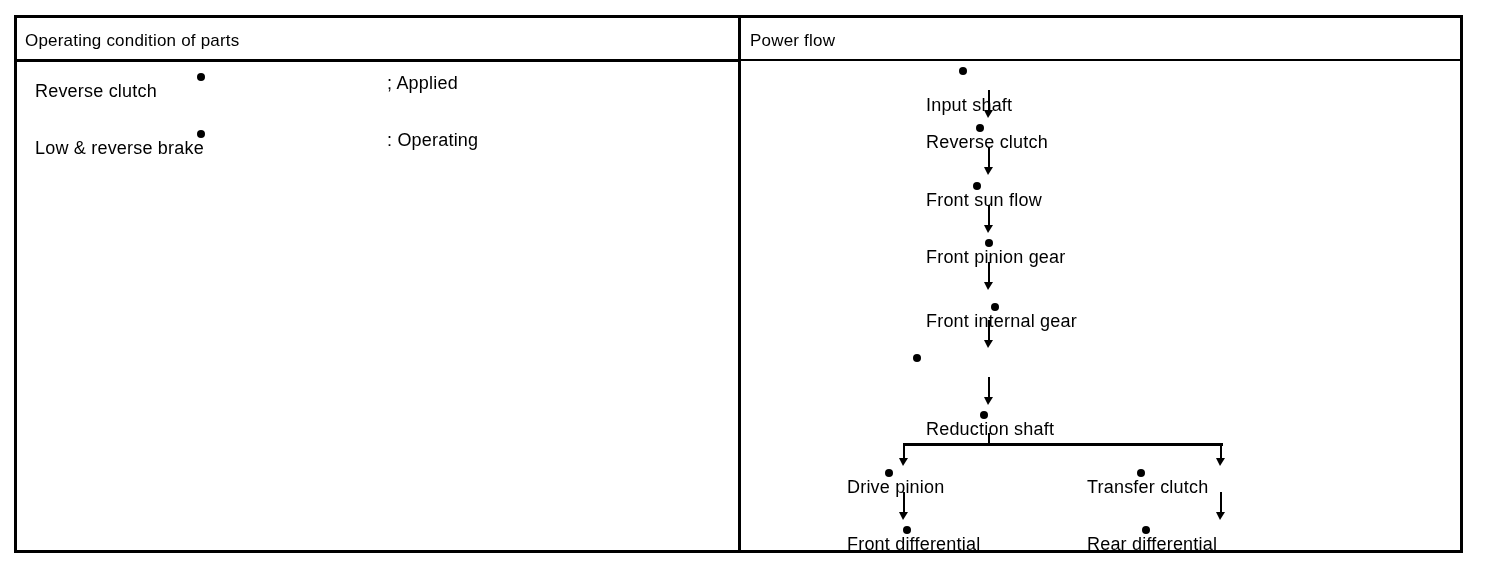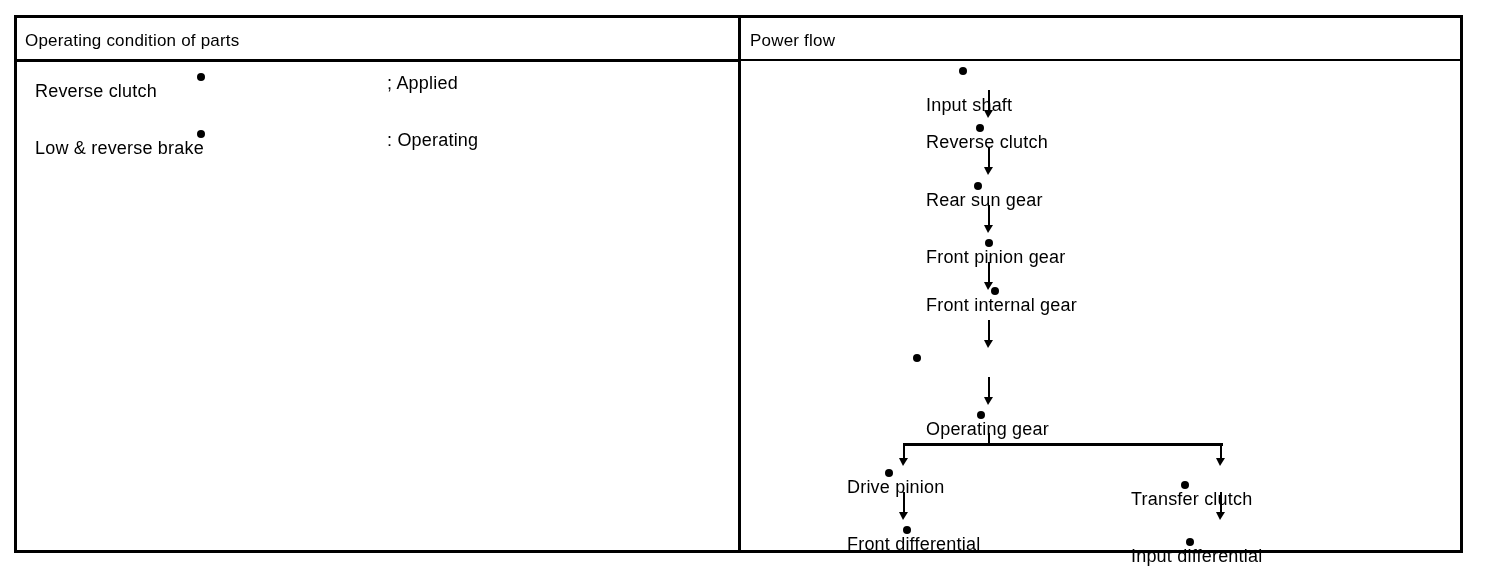"Rear sun gear" span.row-label { text: Rear sun gear -> Front sun flow }
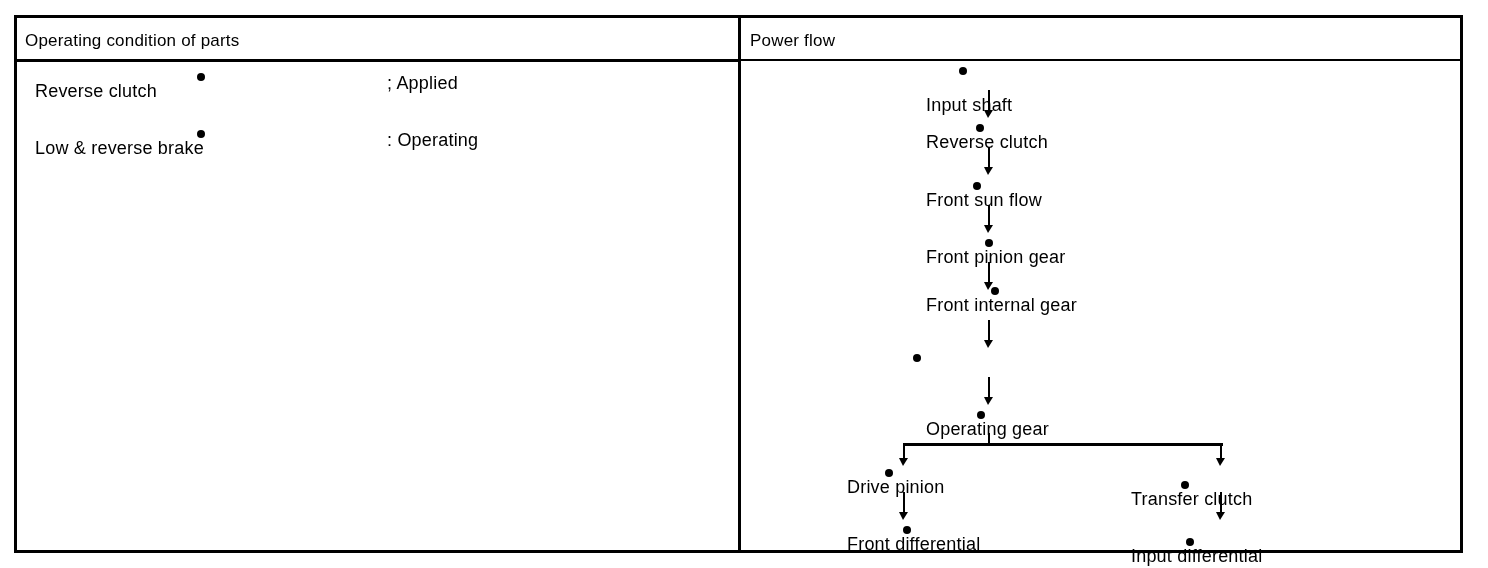"Front internal gear" div.row { top: 287px -> 303px }
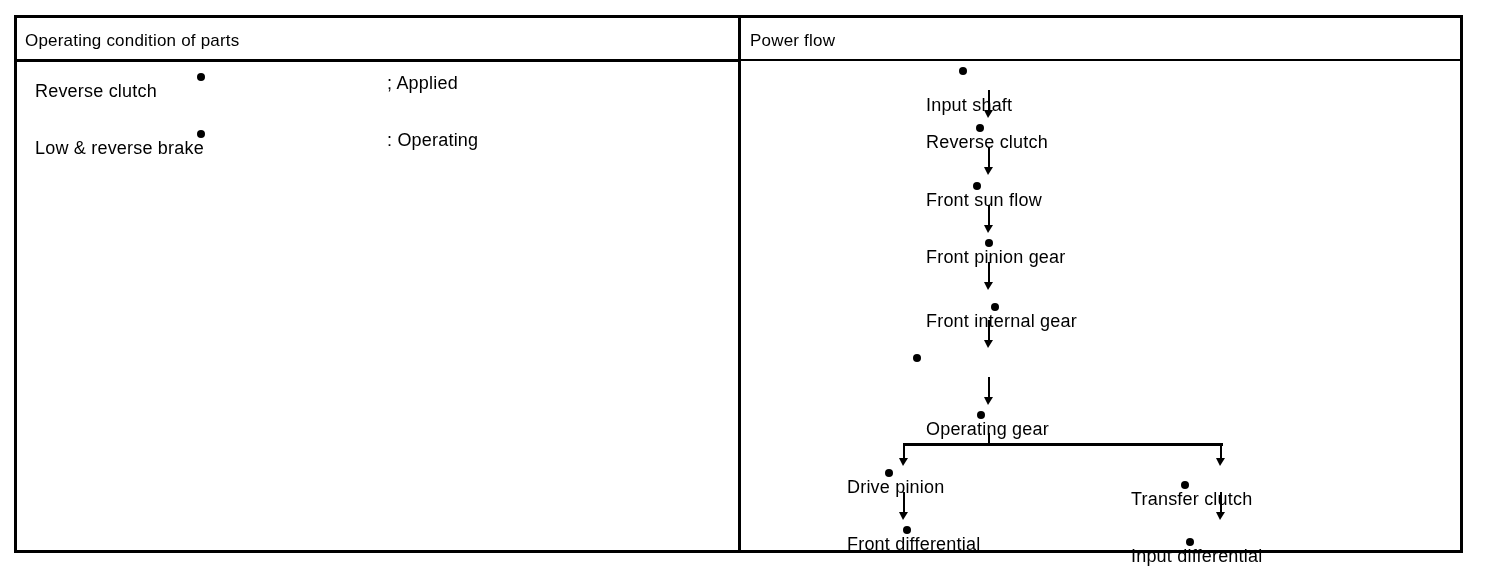"Operating gear" span.row-label { text: Operating gear -> Reduction shaft }
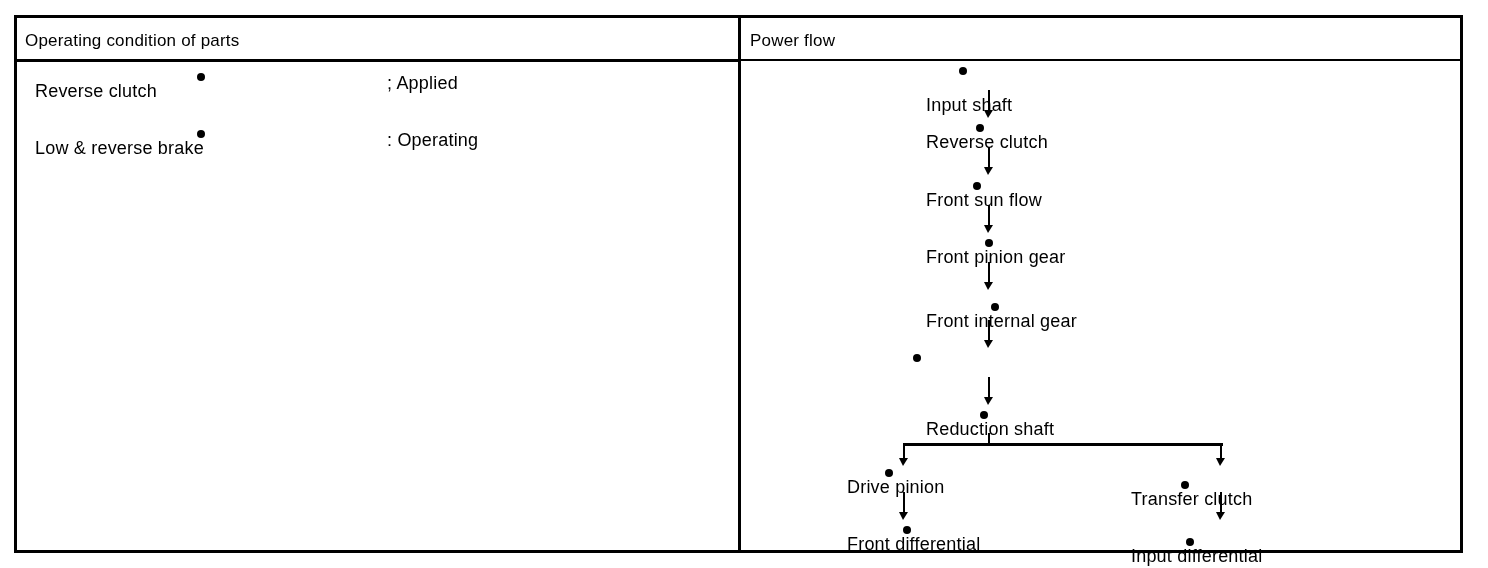"Transfer clutch" .branch-right { left: 1118px -> 1074px; margin-top: 12px -> none }
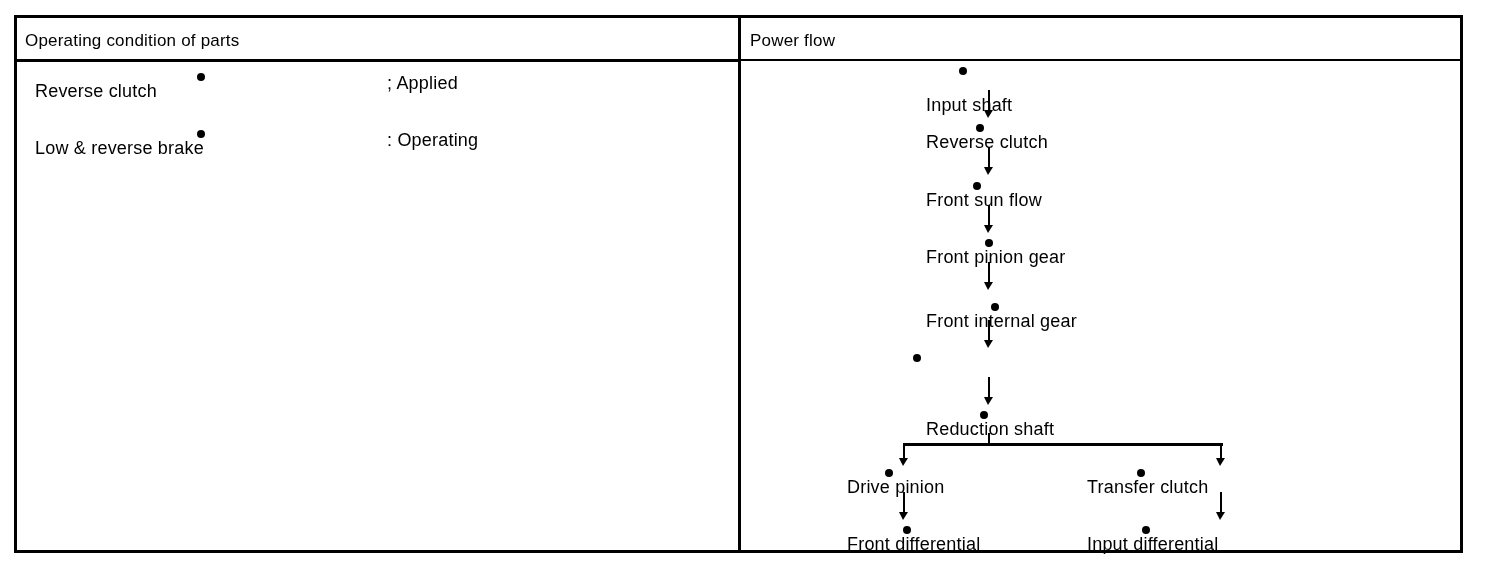"Input differential" span.row-label { text: Input -> Rear }
